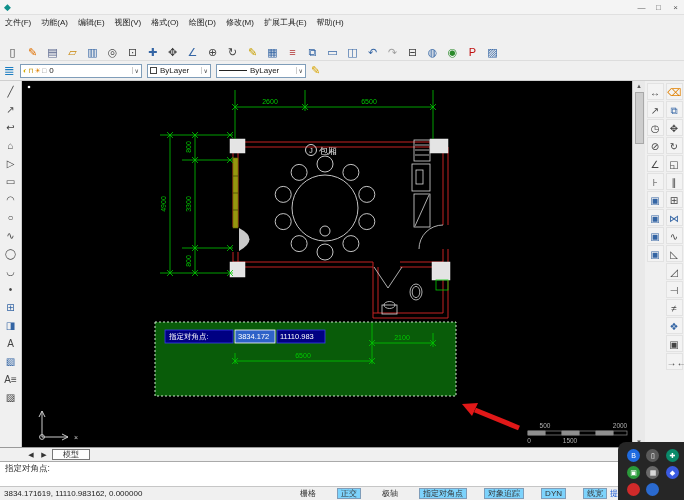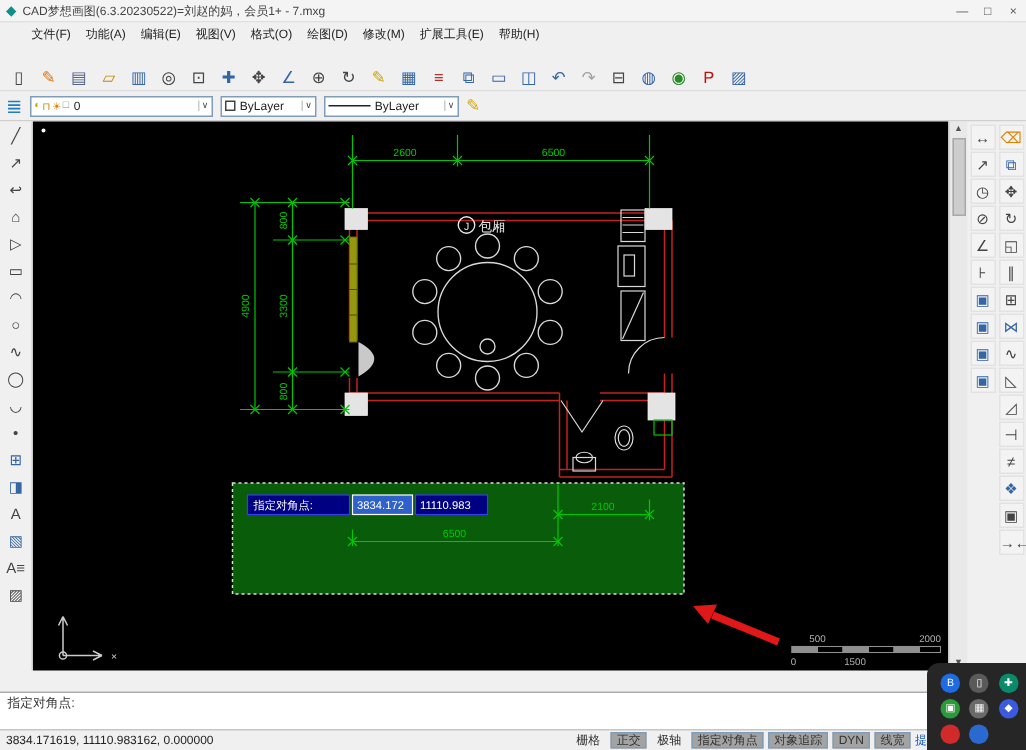"CAD梦想画图(6.3.20230522)=刘赵的妈，会员1+ - 7.mxg" span { html: <span>CAD梦想画图(6.3.20230522)=刘赵的妈，会员1+ - 7.mxg</span> -> none }
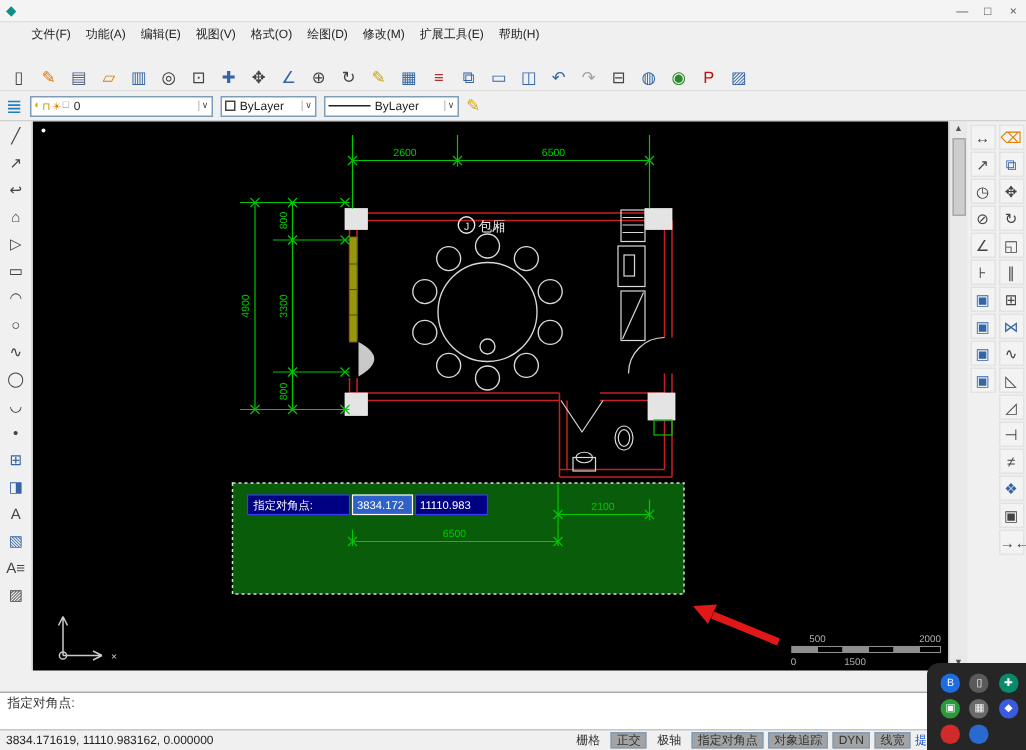"文件(F)" .menubar { margin-left: 16px -> none }
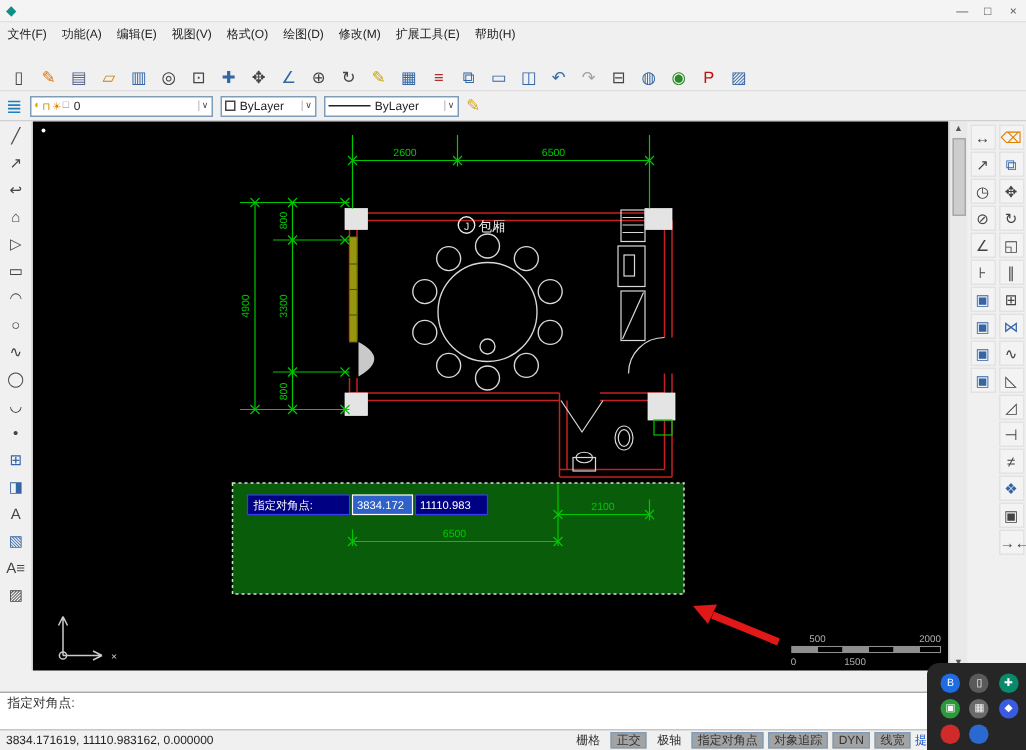"模型" div.modelstrip { html: none -> <div> <span>◀</span> <span>▶</span> <span>模型</span> </div> }
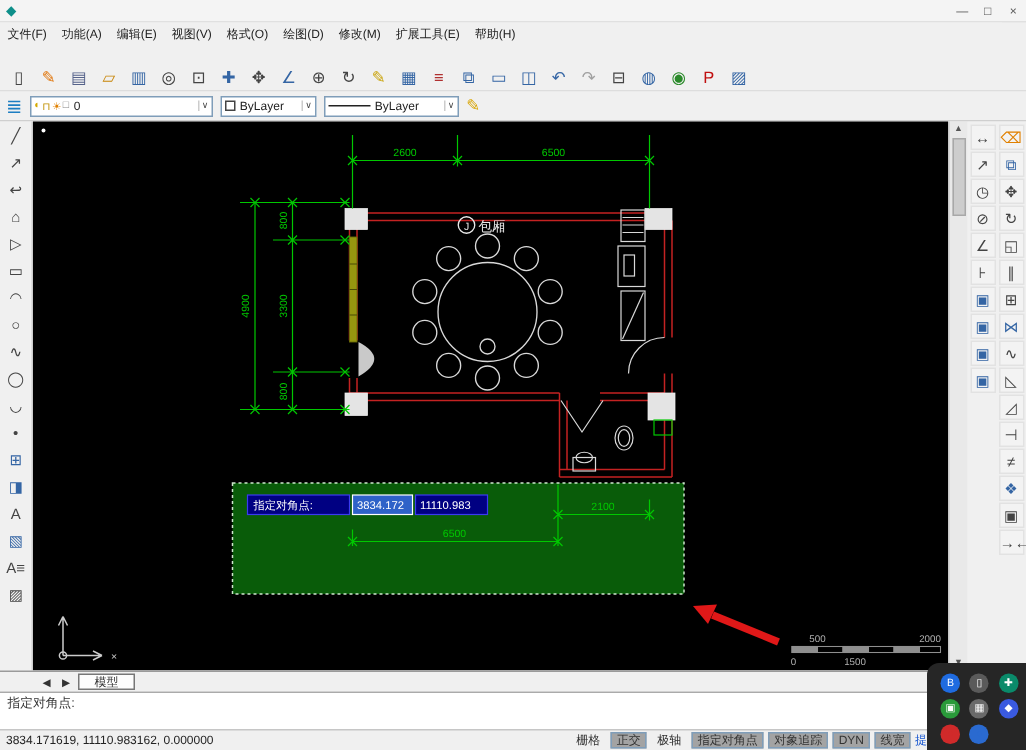"栅格" span { gap: 3px -> 17px }
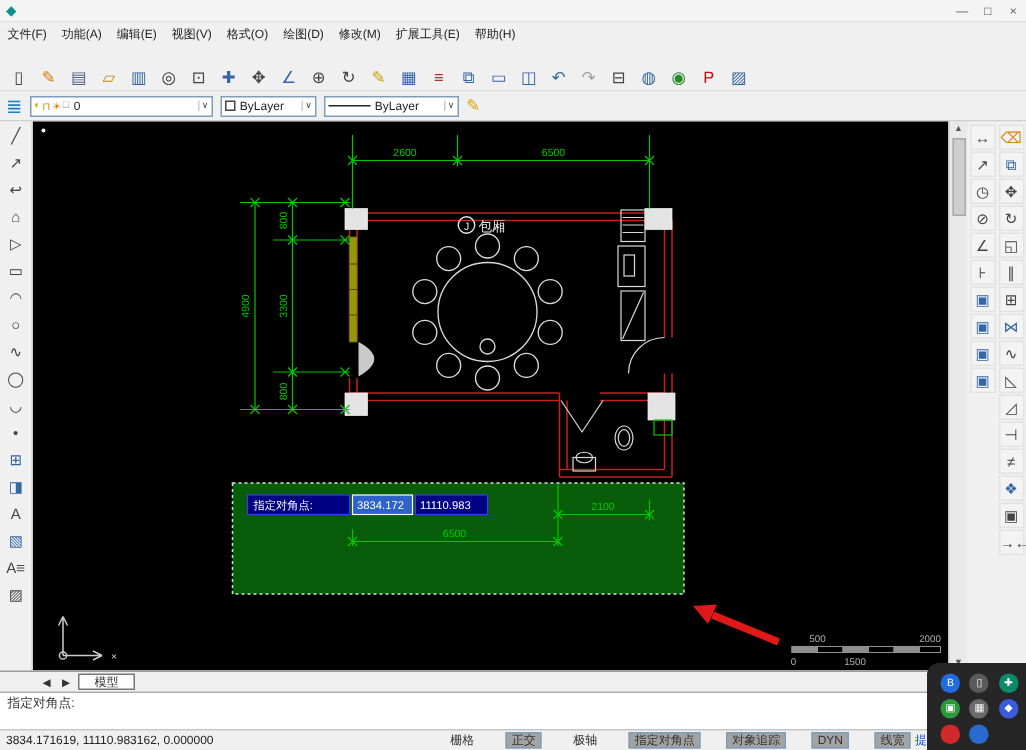"正交" .sb-toggle { background: #a3a3a3 -> #7dd3fc }
